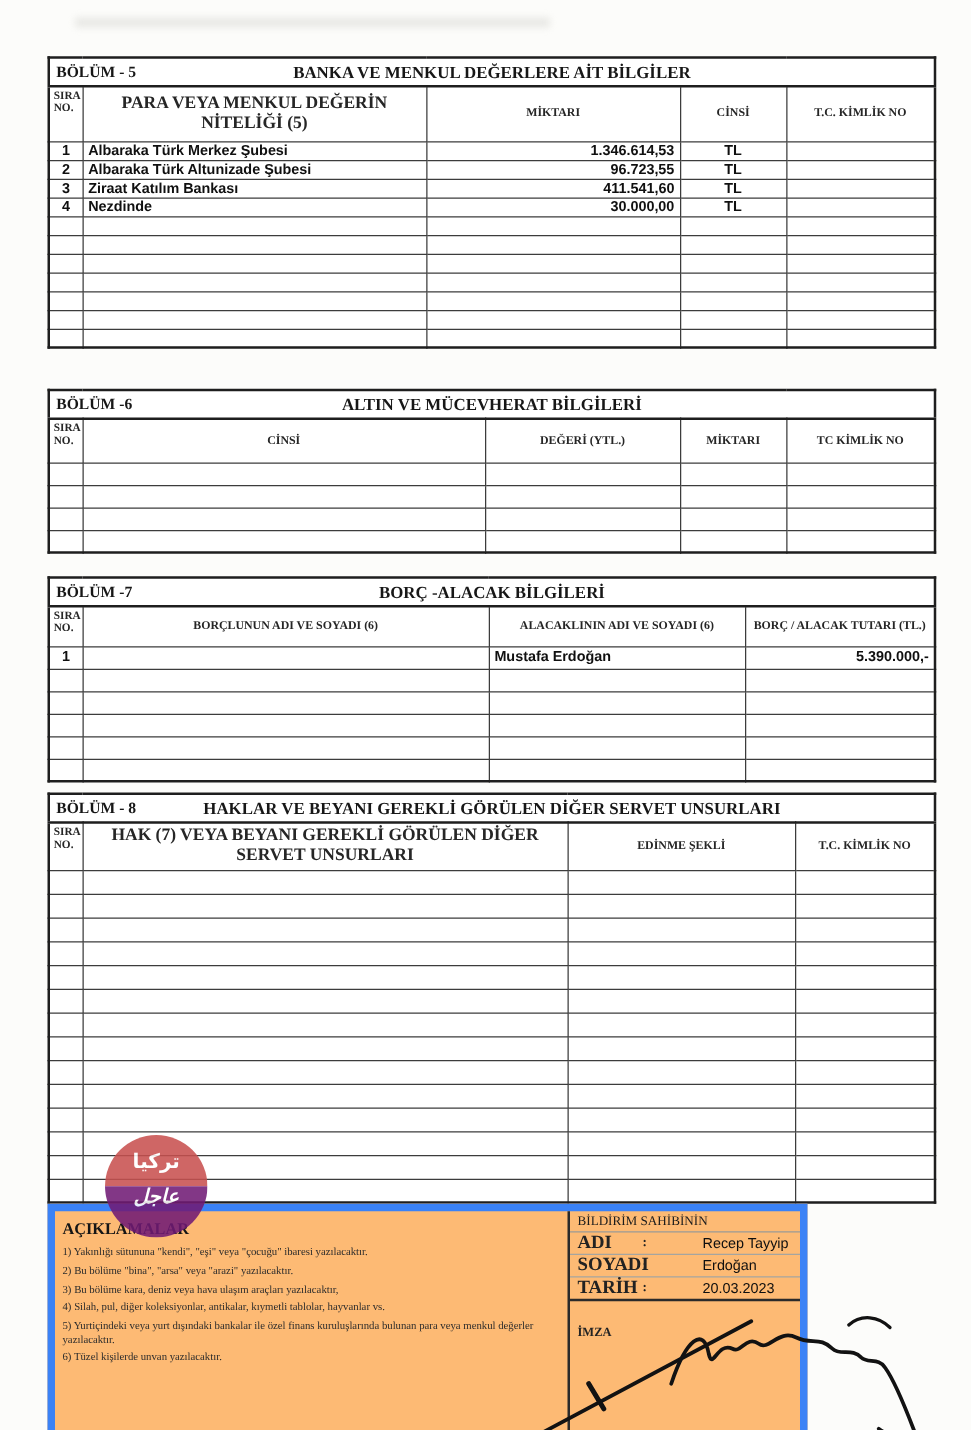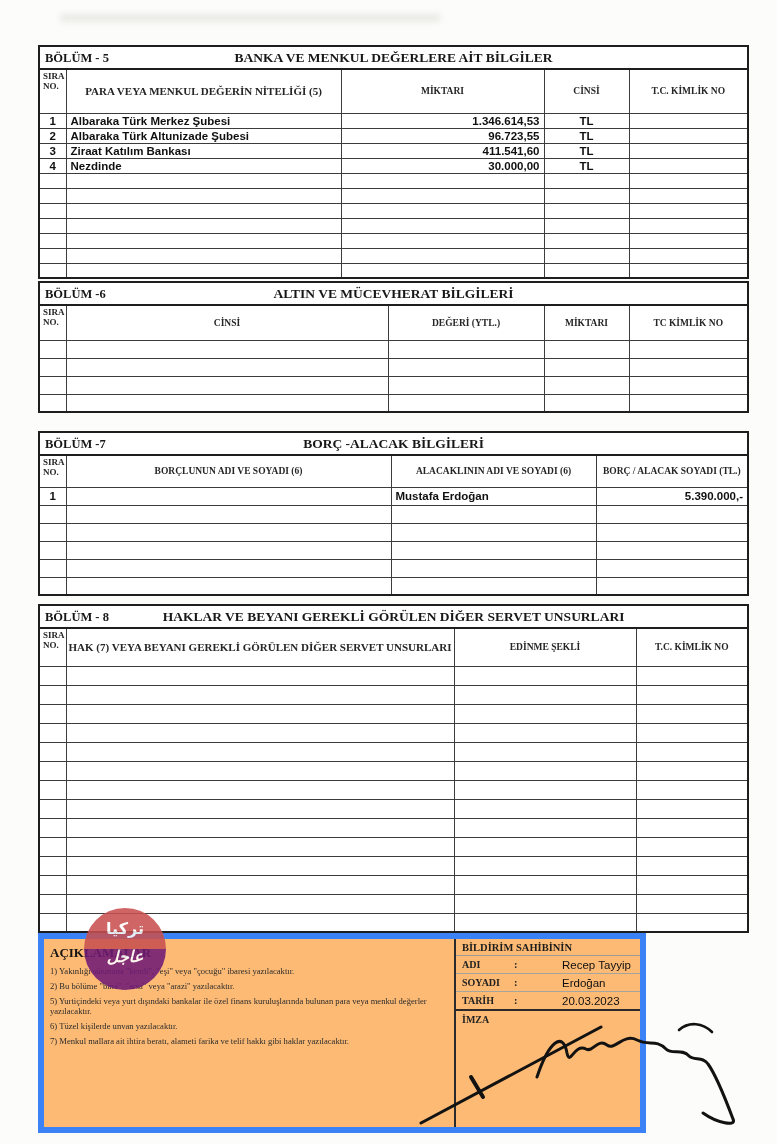"BÖLÜM - 5" .sec5 { margin-bottom: 2px -> 32px }
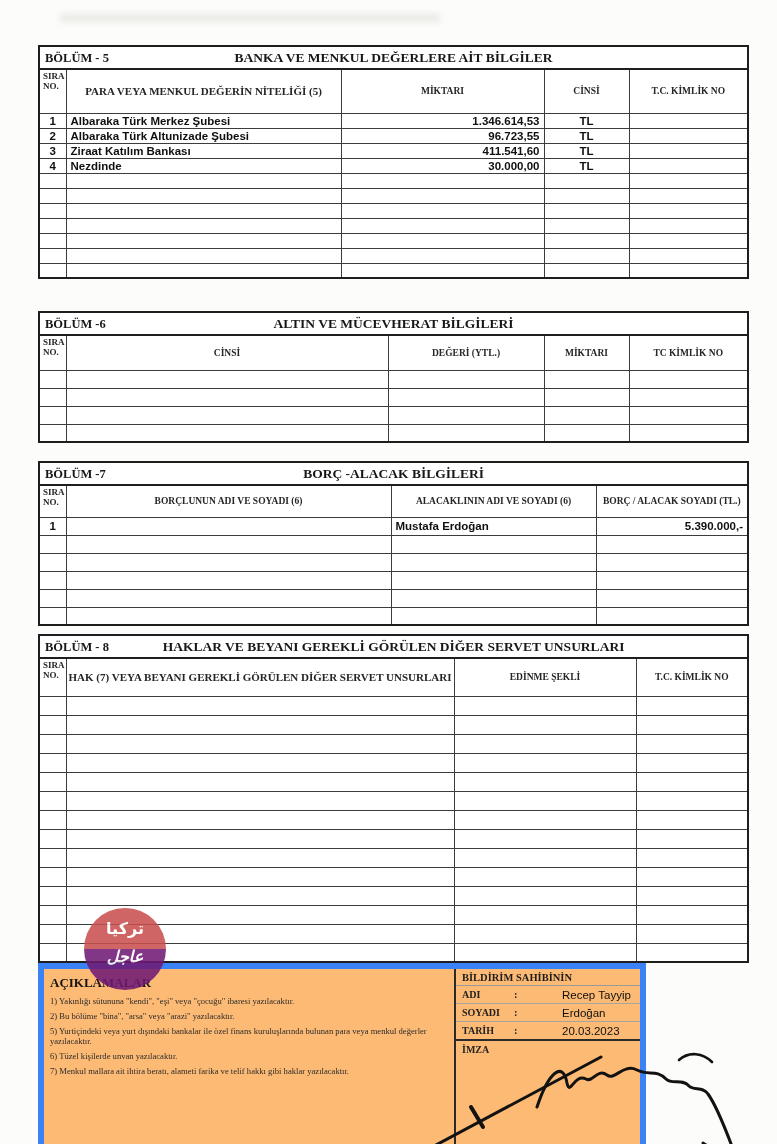"PARA VEYA MENKUL DEĞERİN NİTELİĞİ" .h-tiny { font-size: 11px -> 14px }
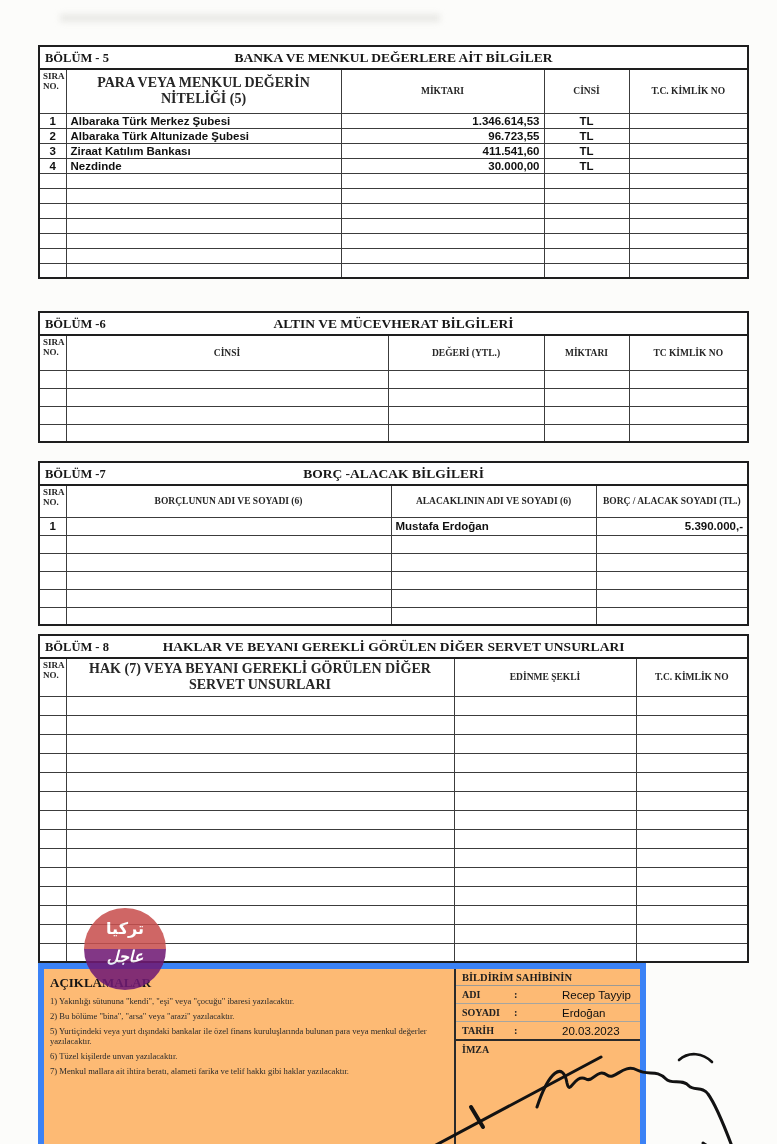"BORÇ / ALACAK SOYADI (TL.)" th.h-small { text: SOYADI -> TUTARI }
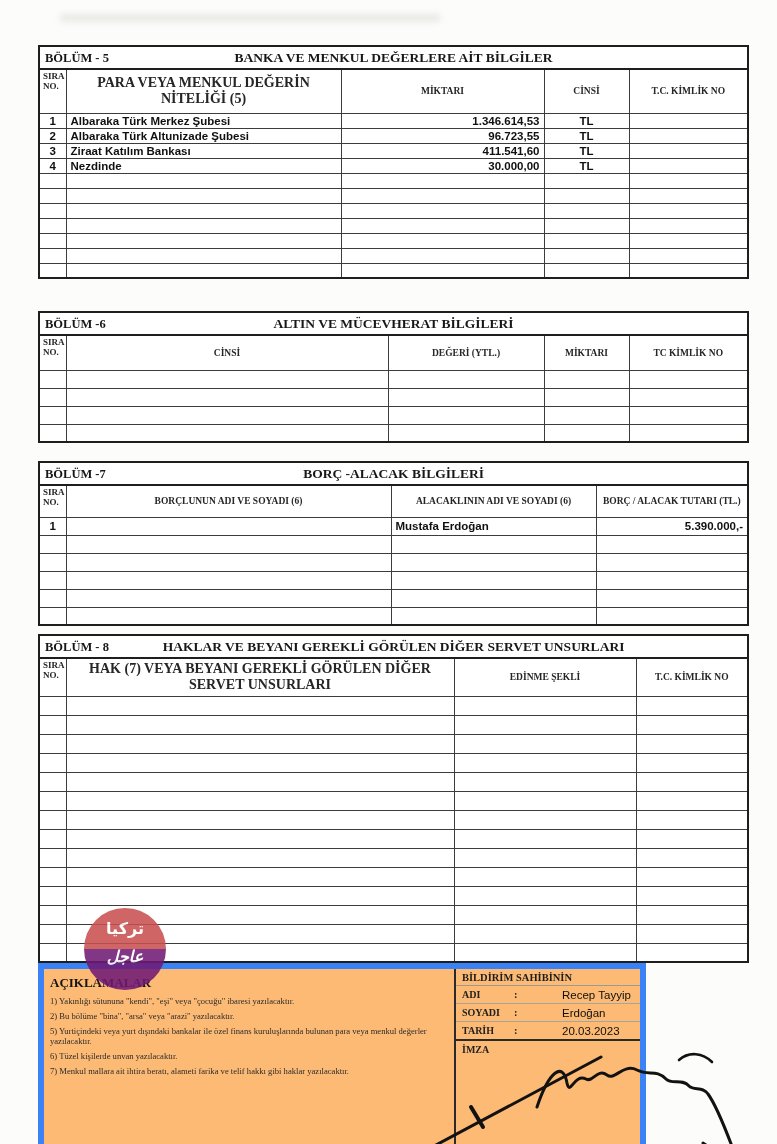"BİLDİRİM SAHİBİNİN" .owner-title { font-weight: bold -> normal }
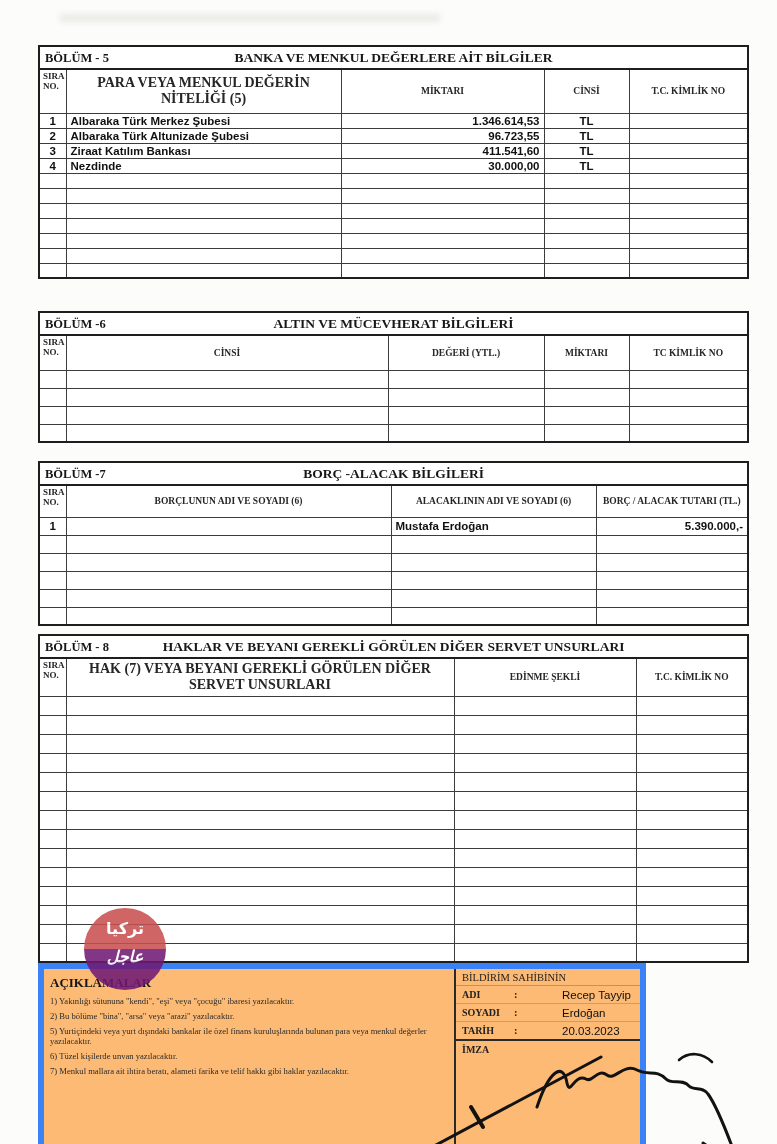"ADI" .owner-label { font-size: 10px -> 15px }
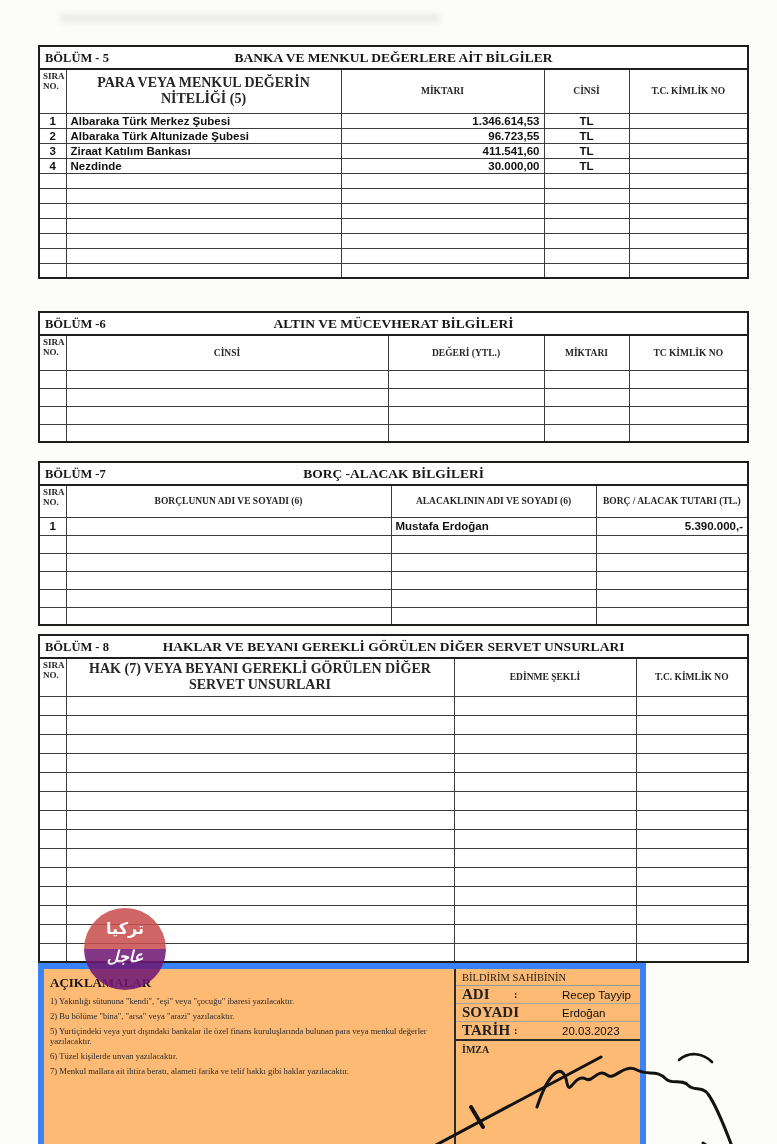"3) Bu bölüme kara, deniz" div.note { html: none -> <div>3) Bu bölüme kara, deniz veya hava ulaşım araçları yazılacaktır,</div> }
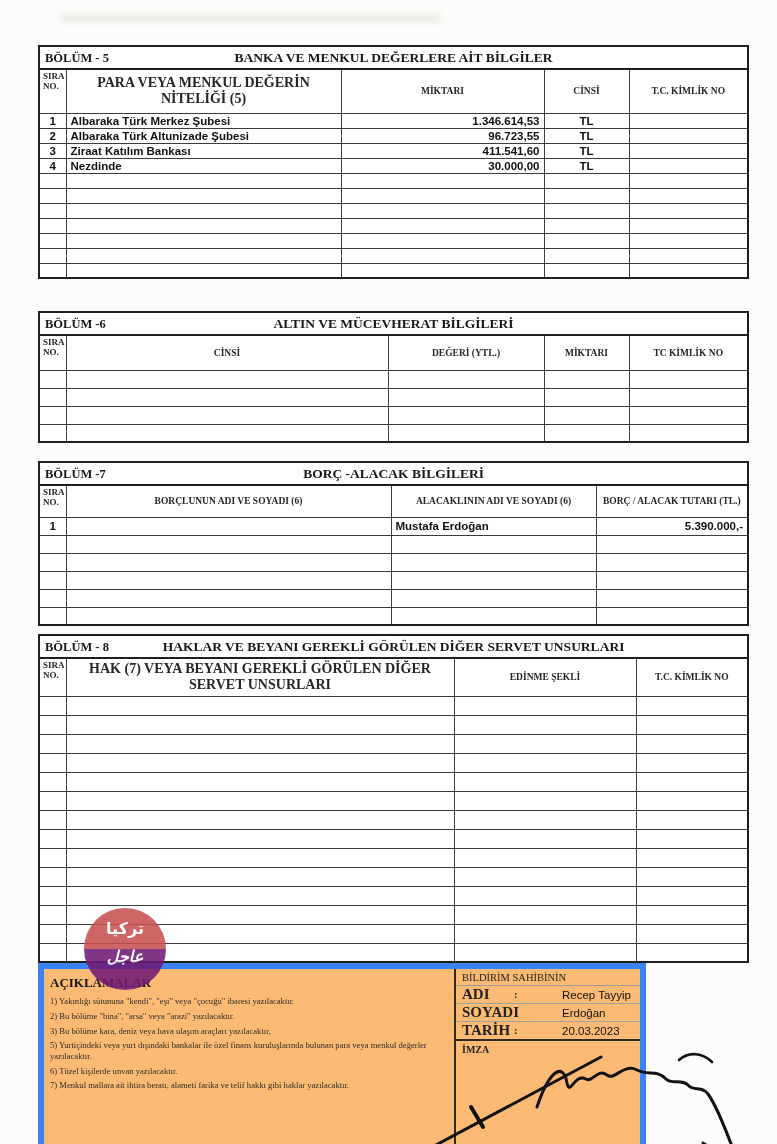"4) Silah, pul, diğer koleksiyonlar," div.note { html: none -> <div>4) Silah, pul, diğer koleksiyonlar, antikalar, kıymetli tablolar, hayvanlar vs.</div> }
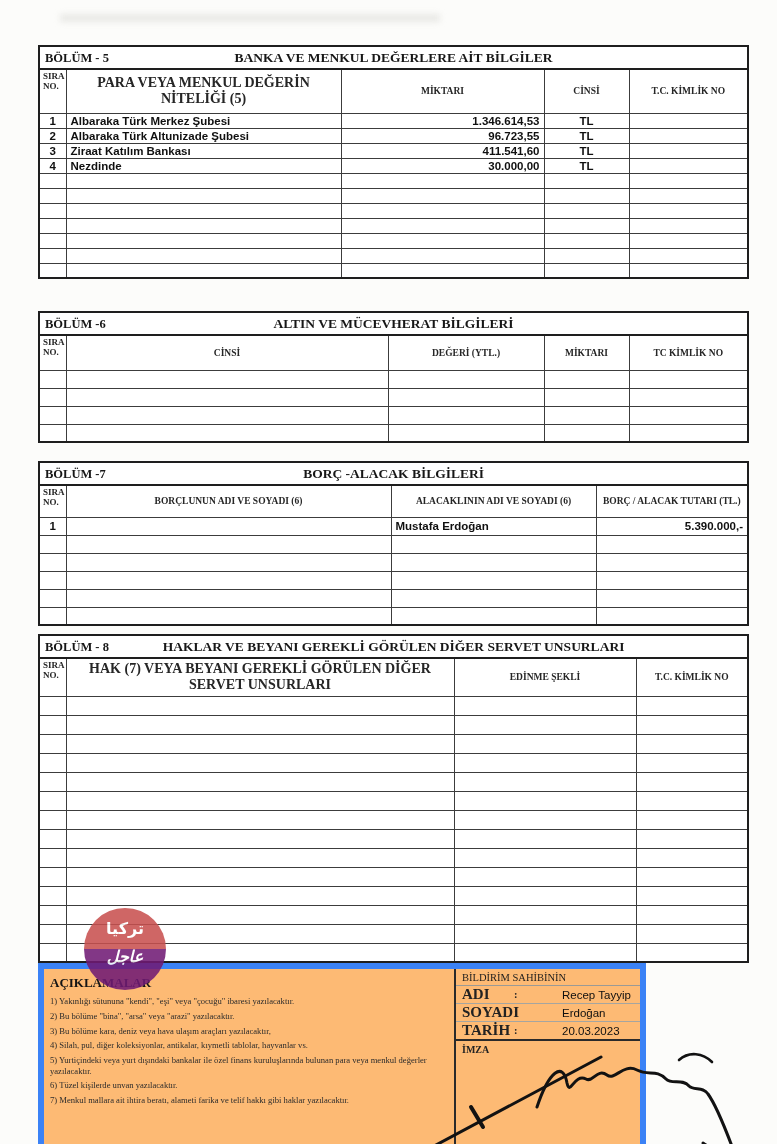"İMZA" .imza-label { padding: 3px 0 0 6px -> 20px 0 0 6px }
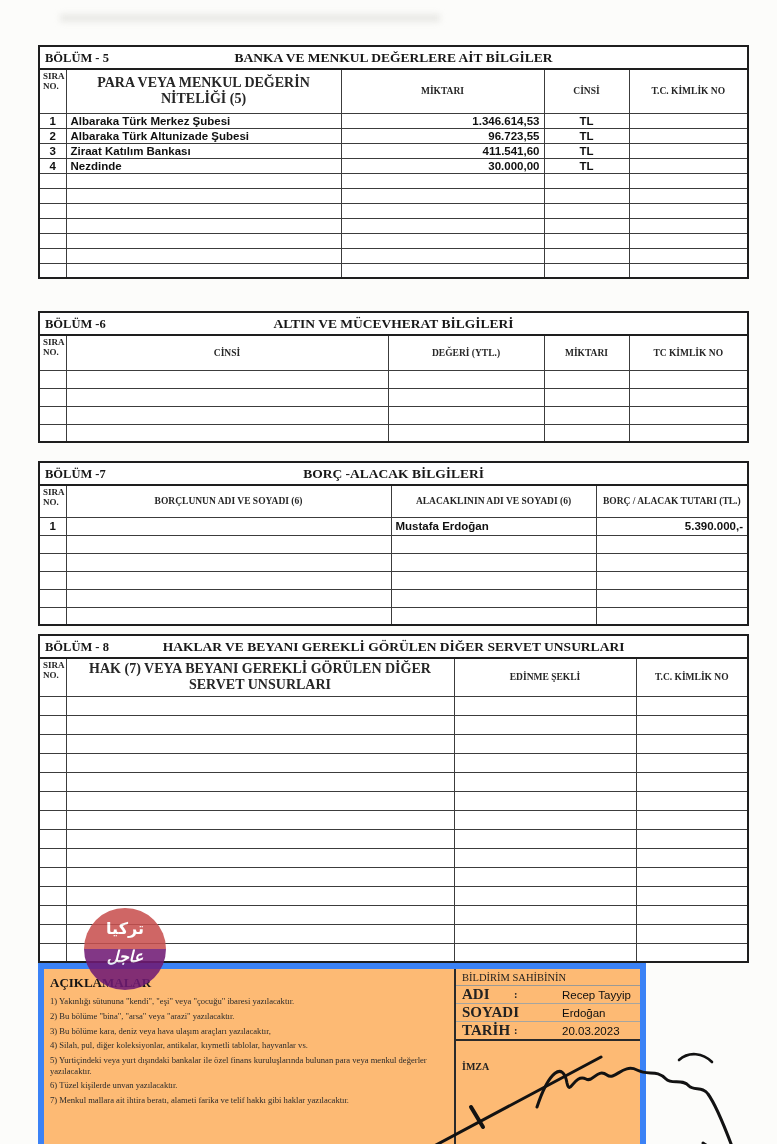"7) Menkul mallara ait ihtira" div.note { html: <div>7) Menkul mallara ait ihtira beratı, alameti farika ve telif hakkı gibi haklar yazılacaktır.</div> -> none }
